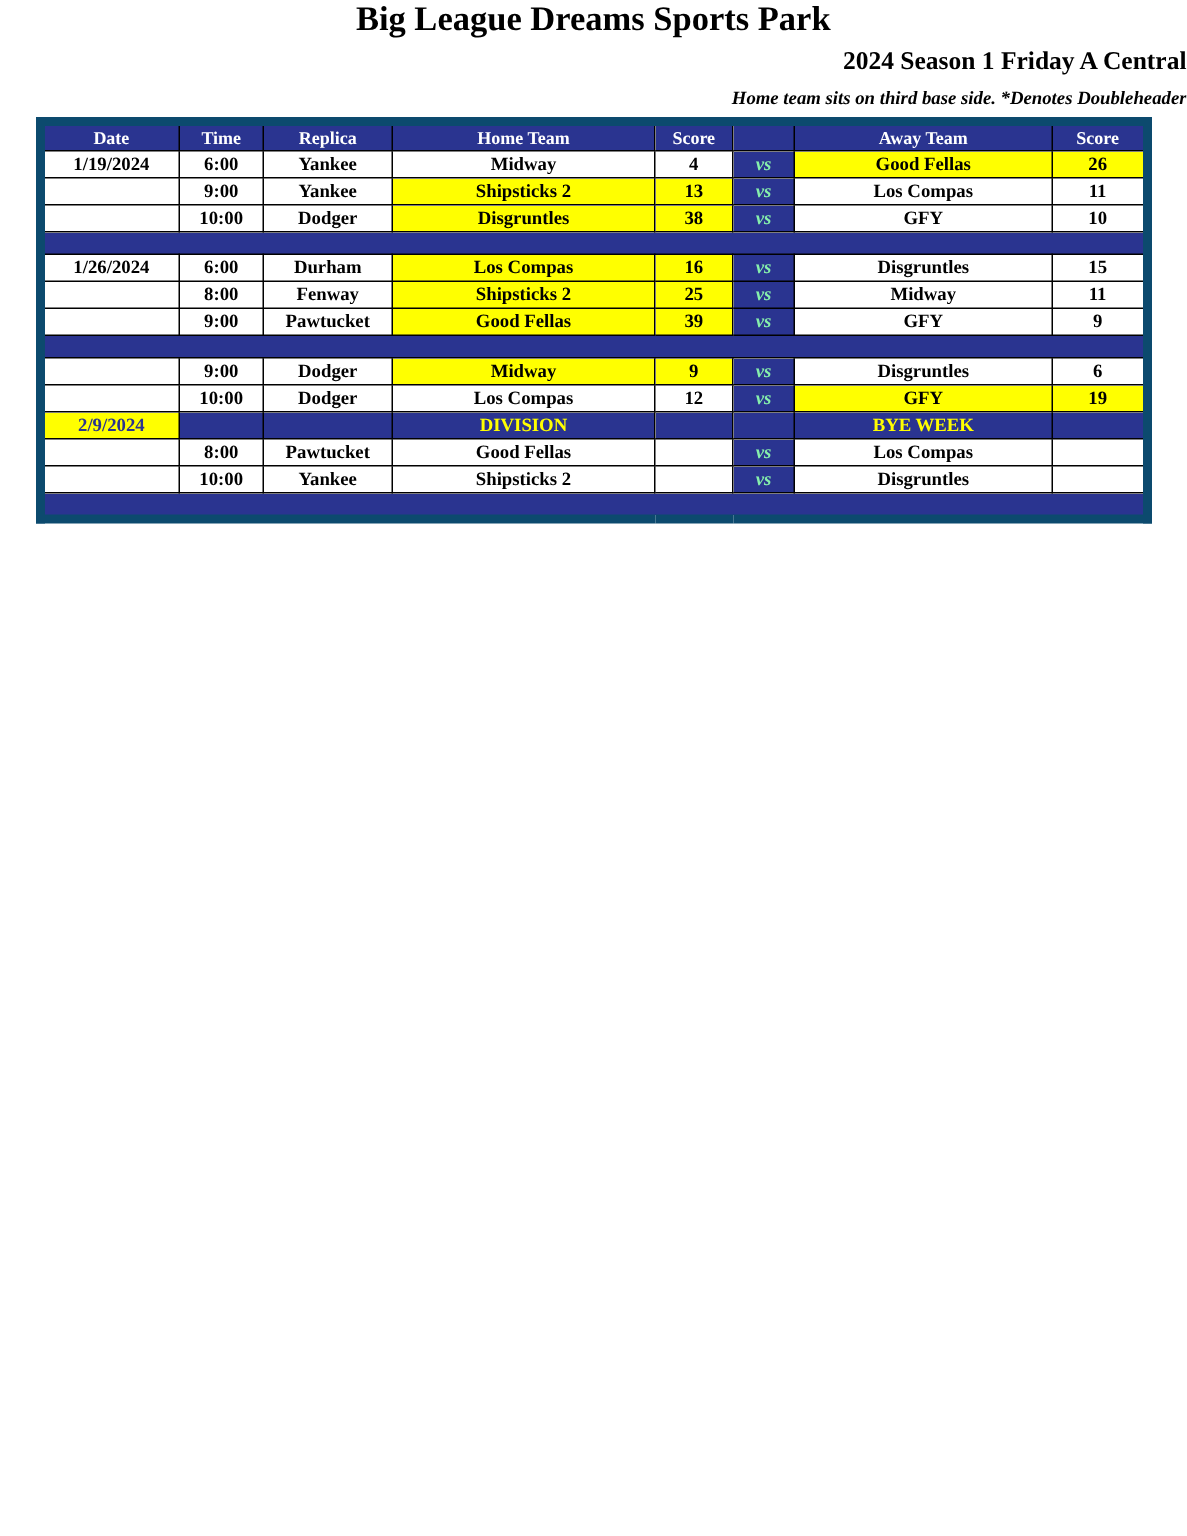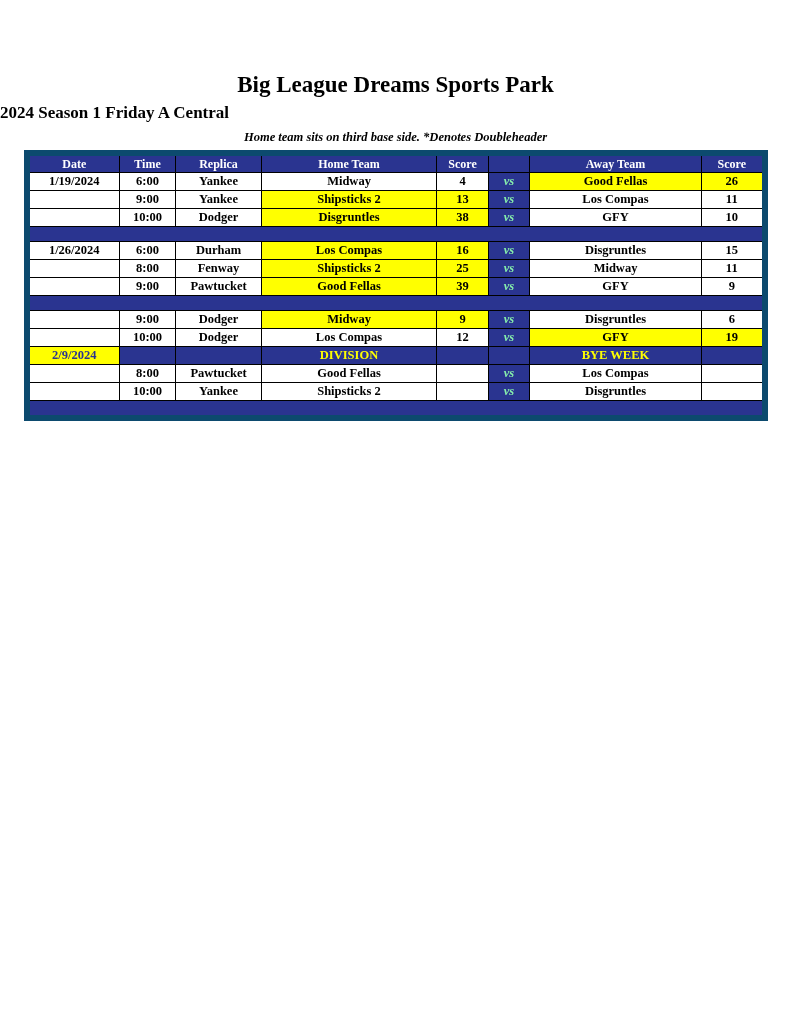"Big League Dreams Sports Park" .page { padding-top: 72px -> none }
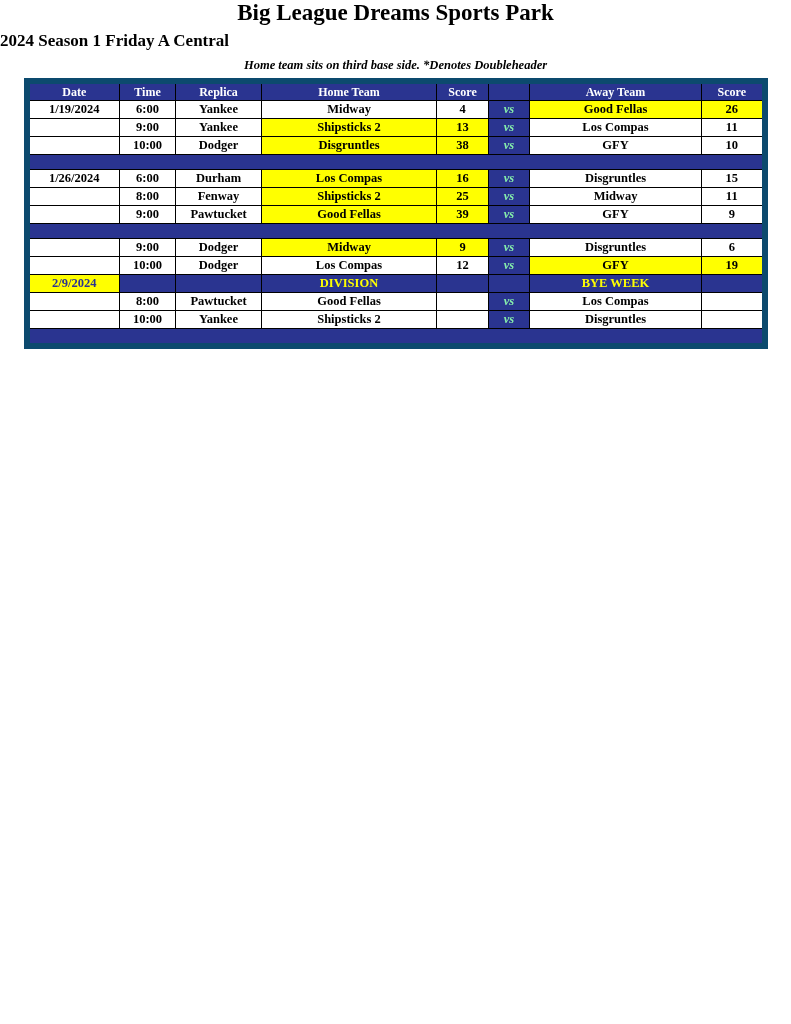"2024 Season 1 Friday A" .subtitle { text-align: left -> right }
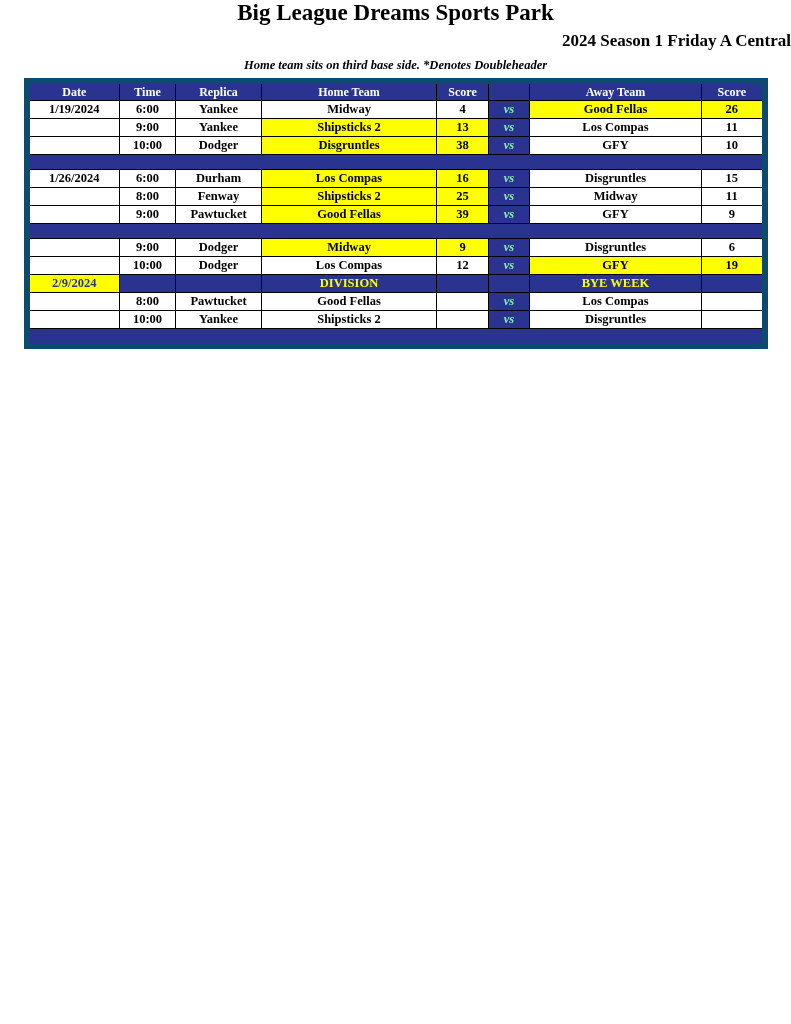"Home team sits on third" .note { text-align: center -> right }
